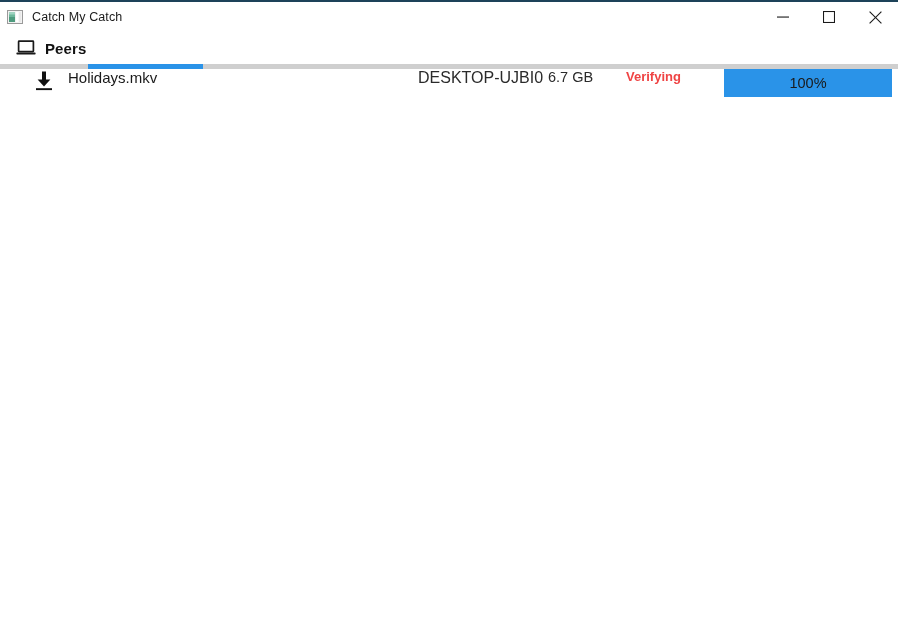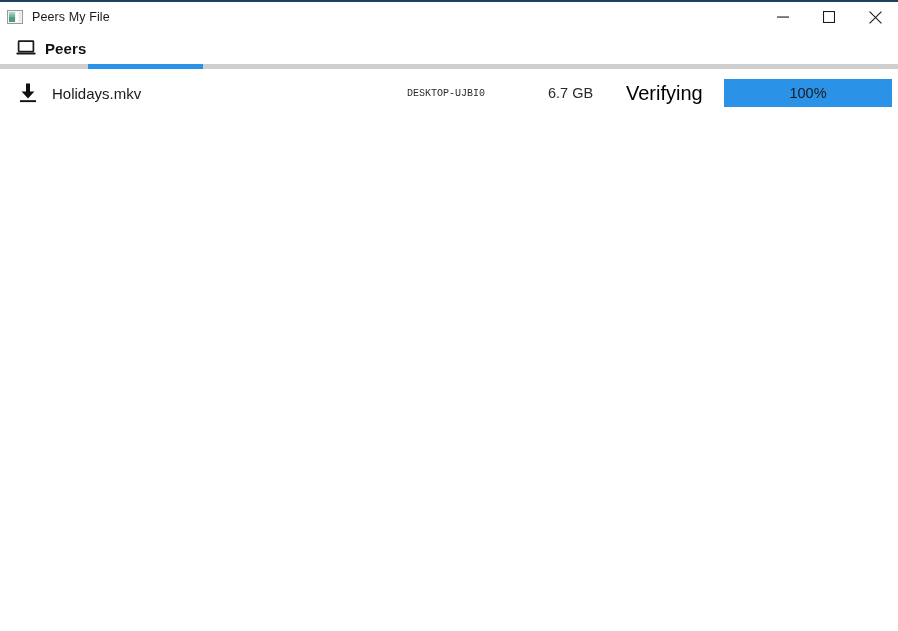"Peers My File" div { text: Peers My File -> Catch My Catch }
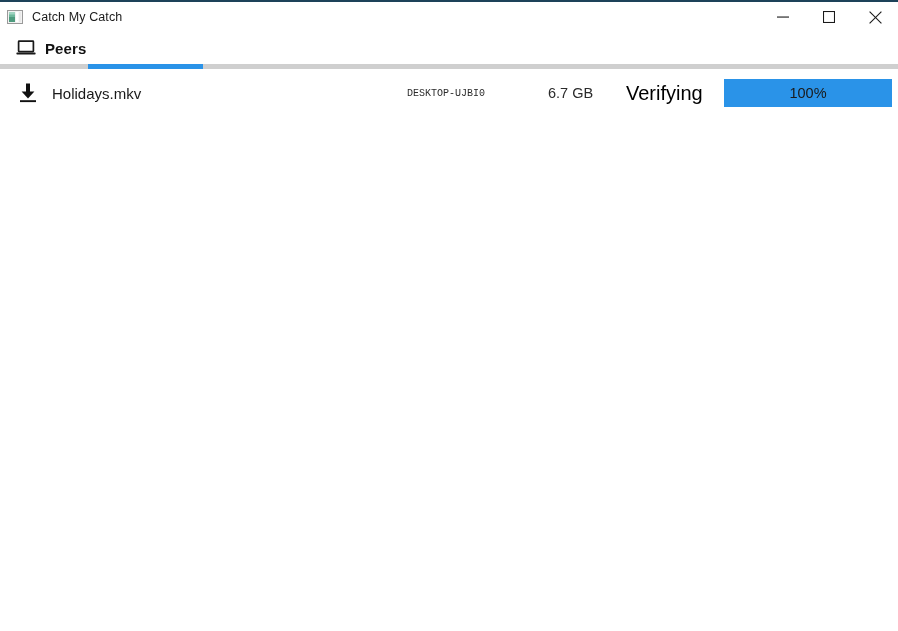"Holidays.mkv" .transfer-row { align-items: center -> flex-start; padding-left: none -> 16px }
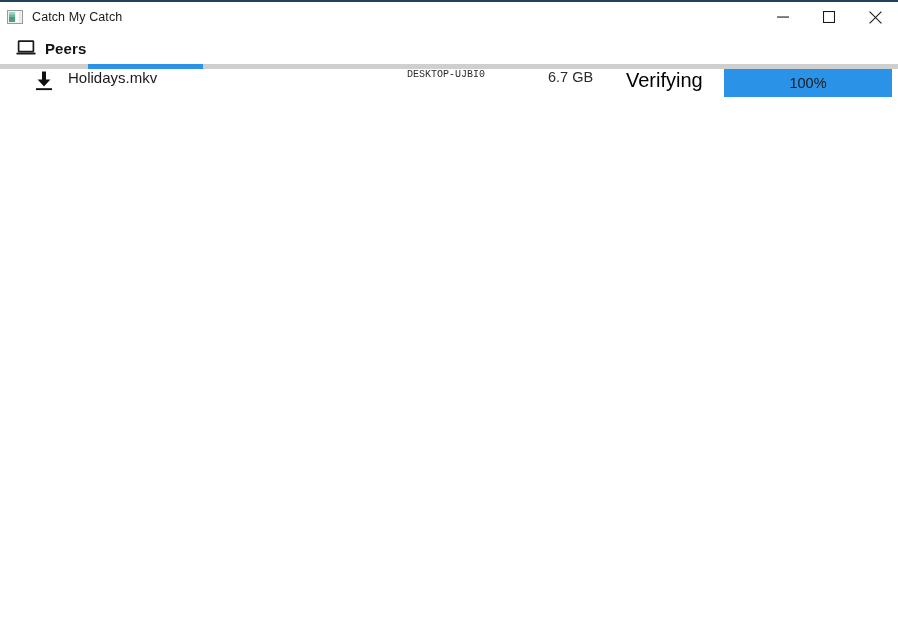"DESKTOP-UJBI0" .row-peer { font-family: Liberation Mono, monospace -> none; font-size: 10px -> 16px }
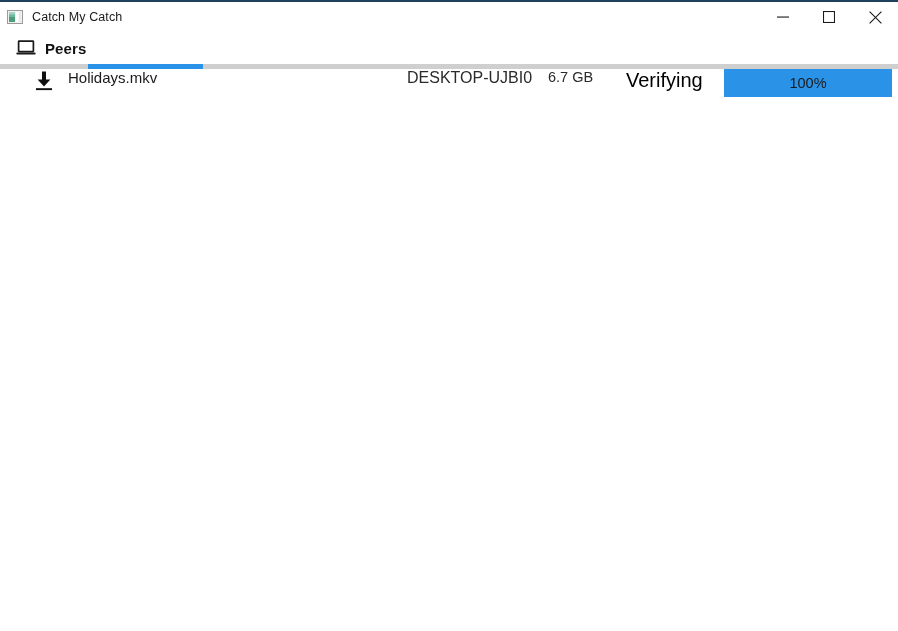"6.7 GB" .row-size { margin-left: 11px -> none }
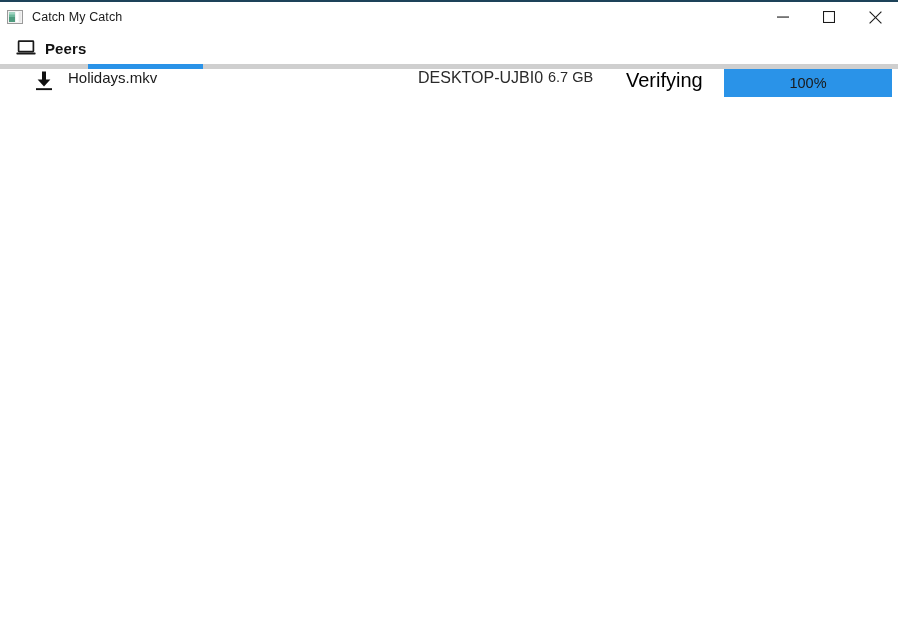"Verifying" .row-status { color: #000000 -> #ef4444; font-size: 20px -> 13px; font-weight: normal -> bold }
